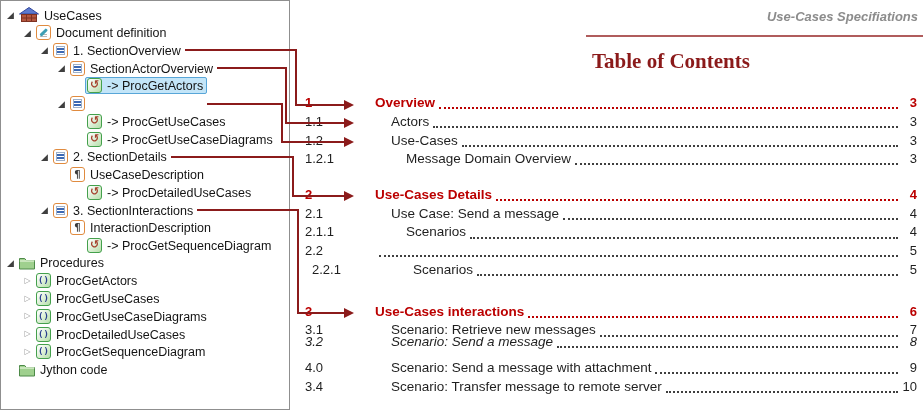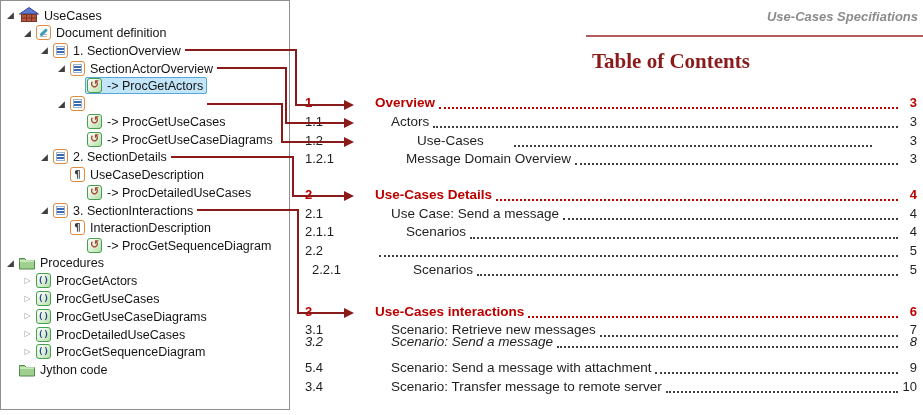"Use-Cases" div.tocrow { gap: 26px -> none }
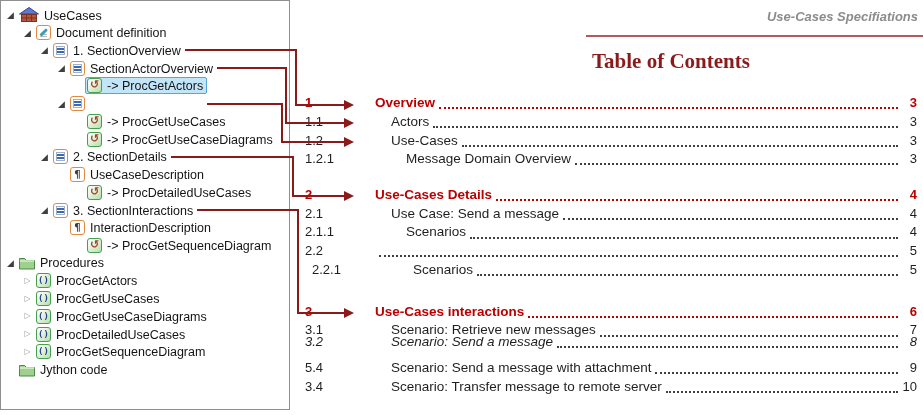"5.4" span.num { text: 5.4 -> 4.0 }
